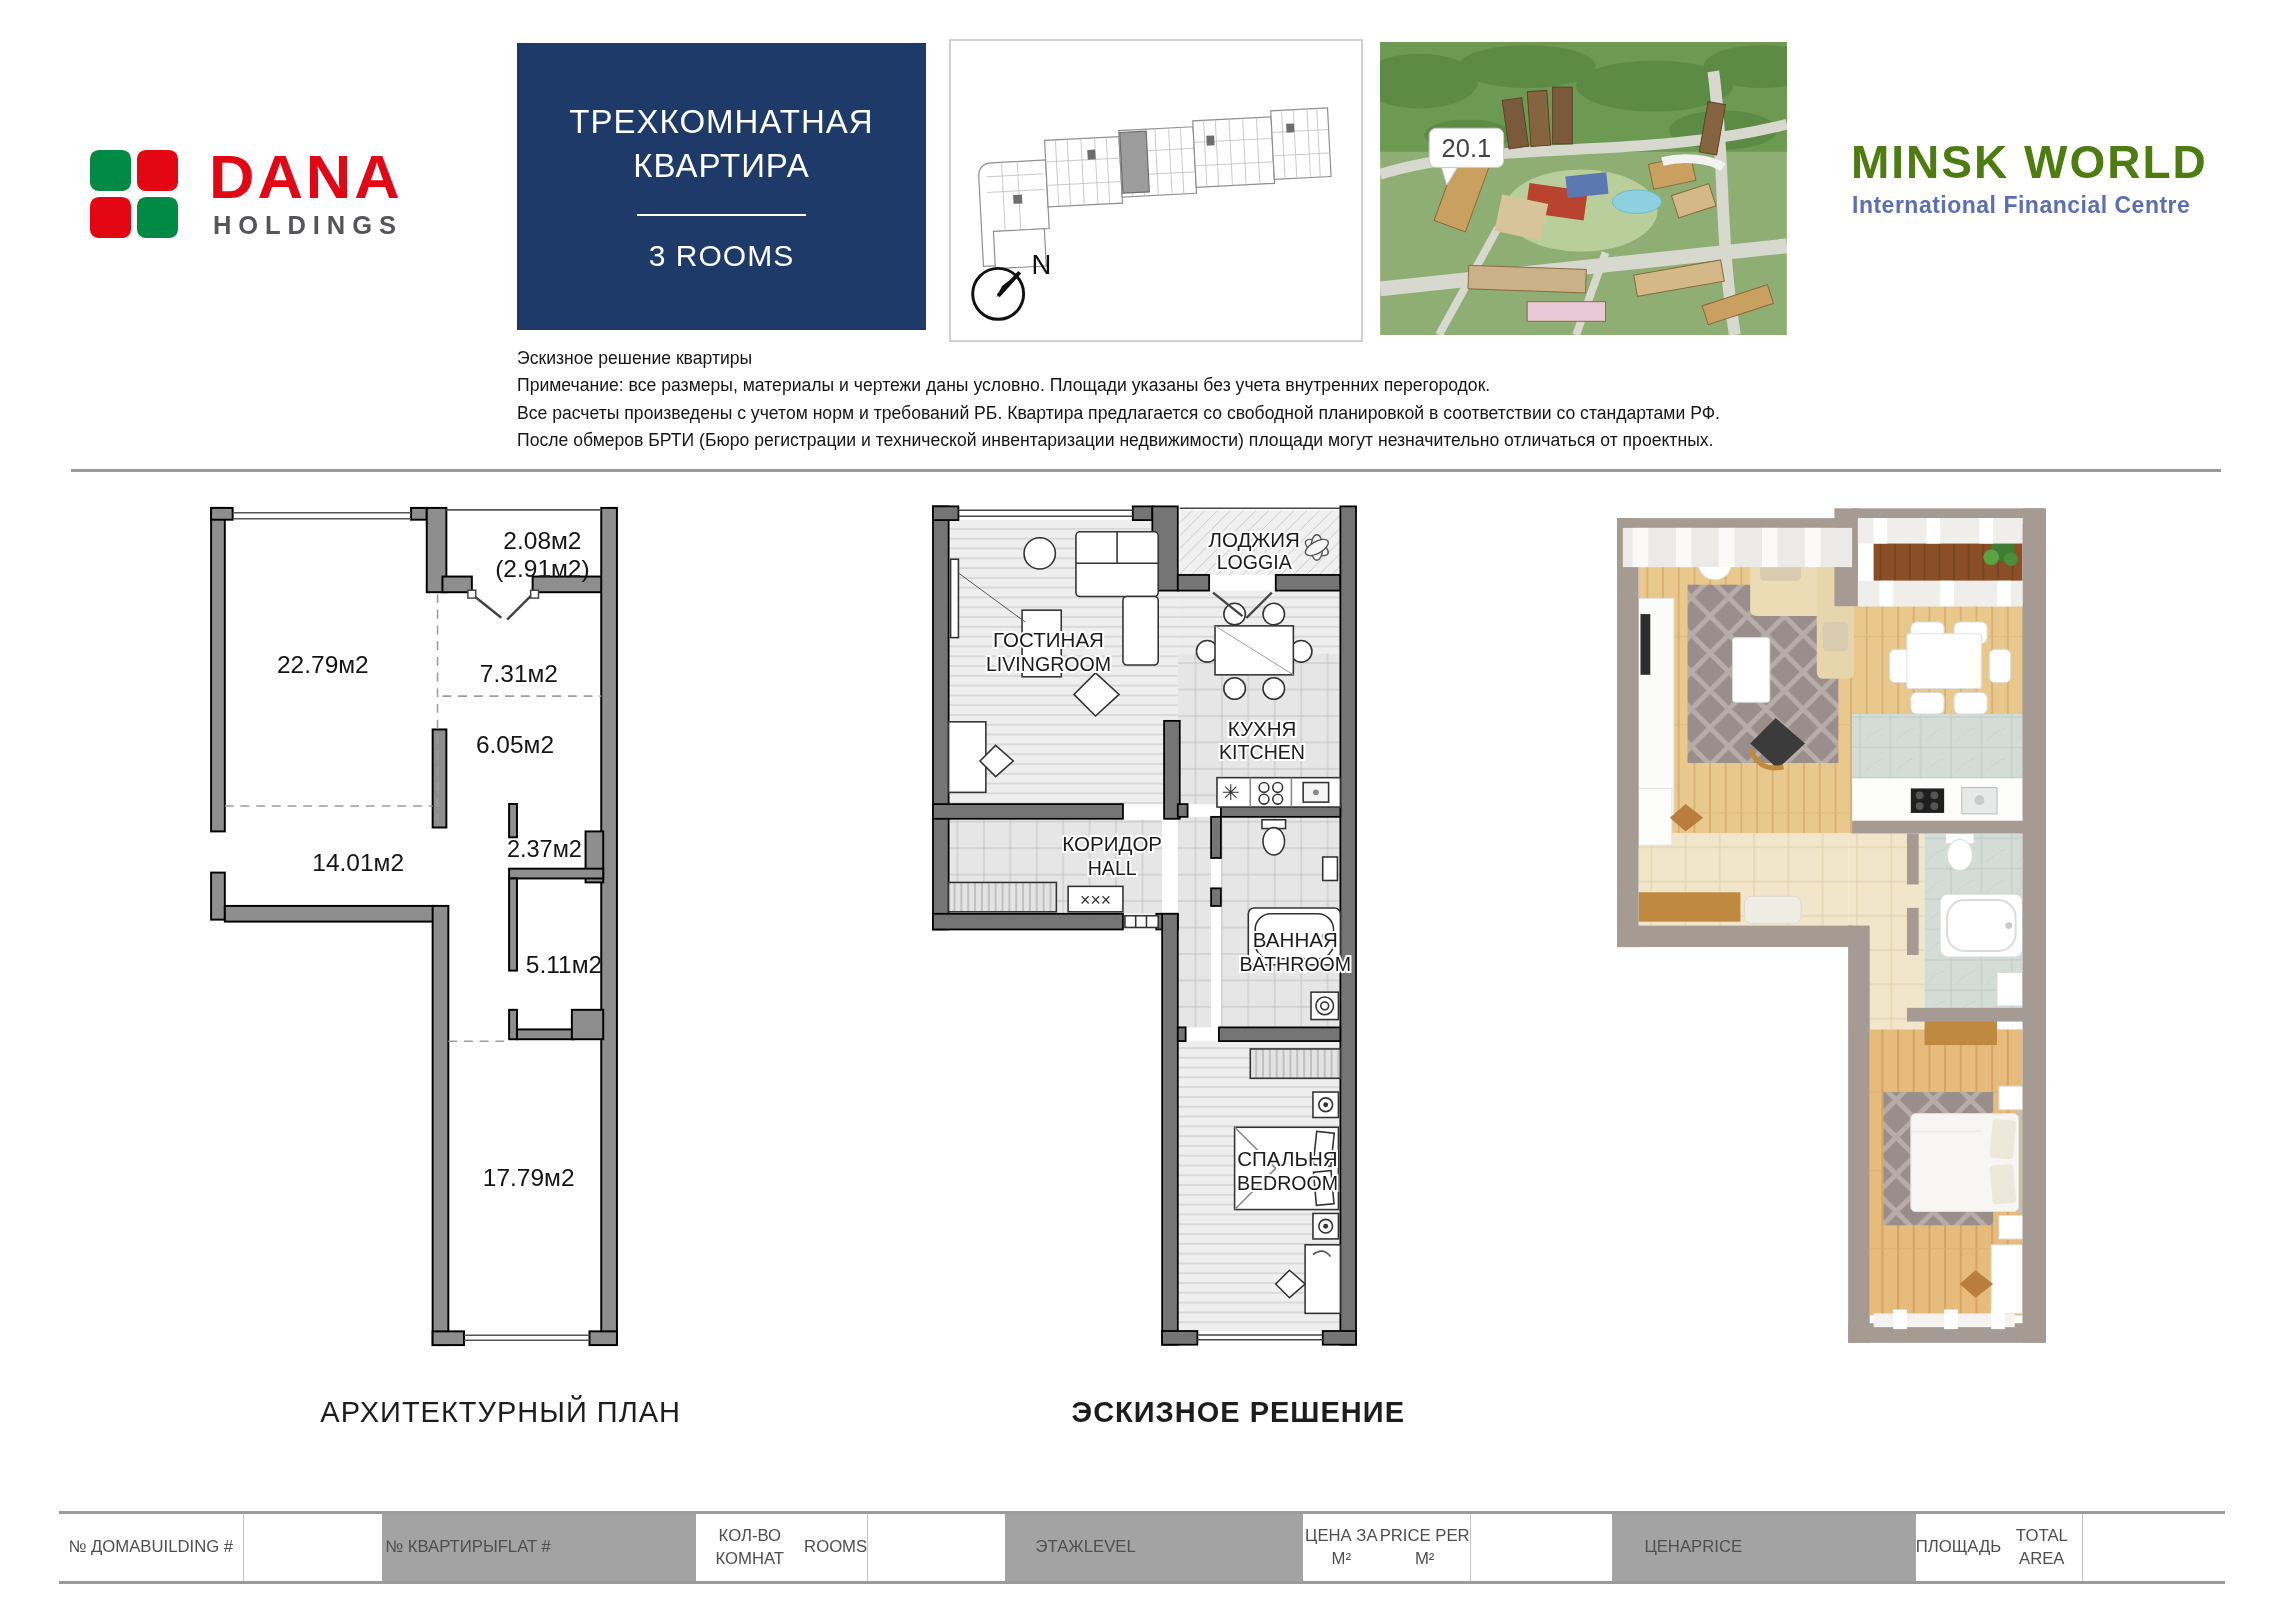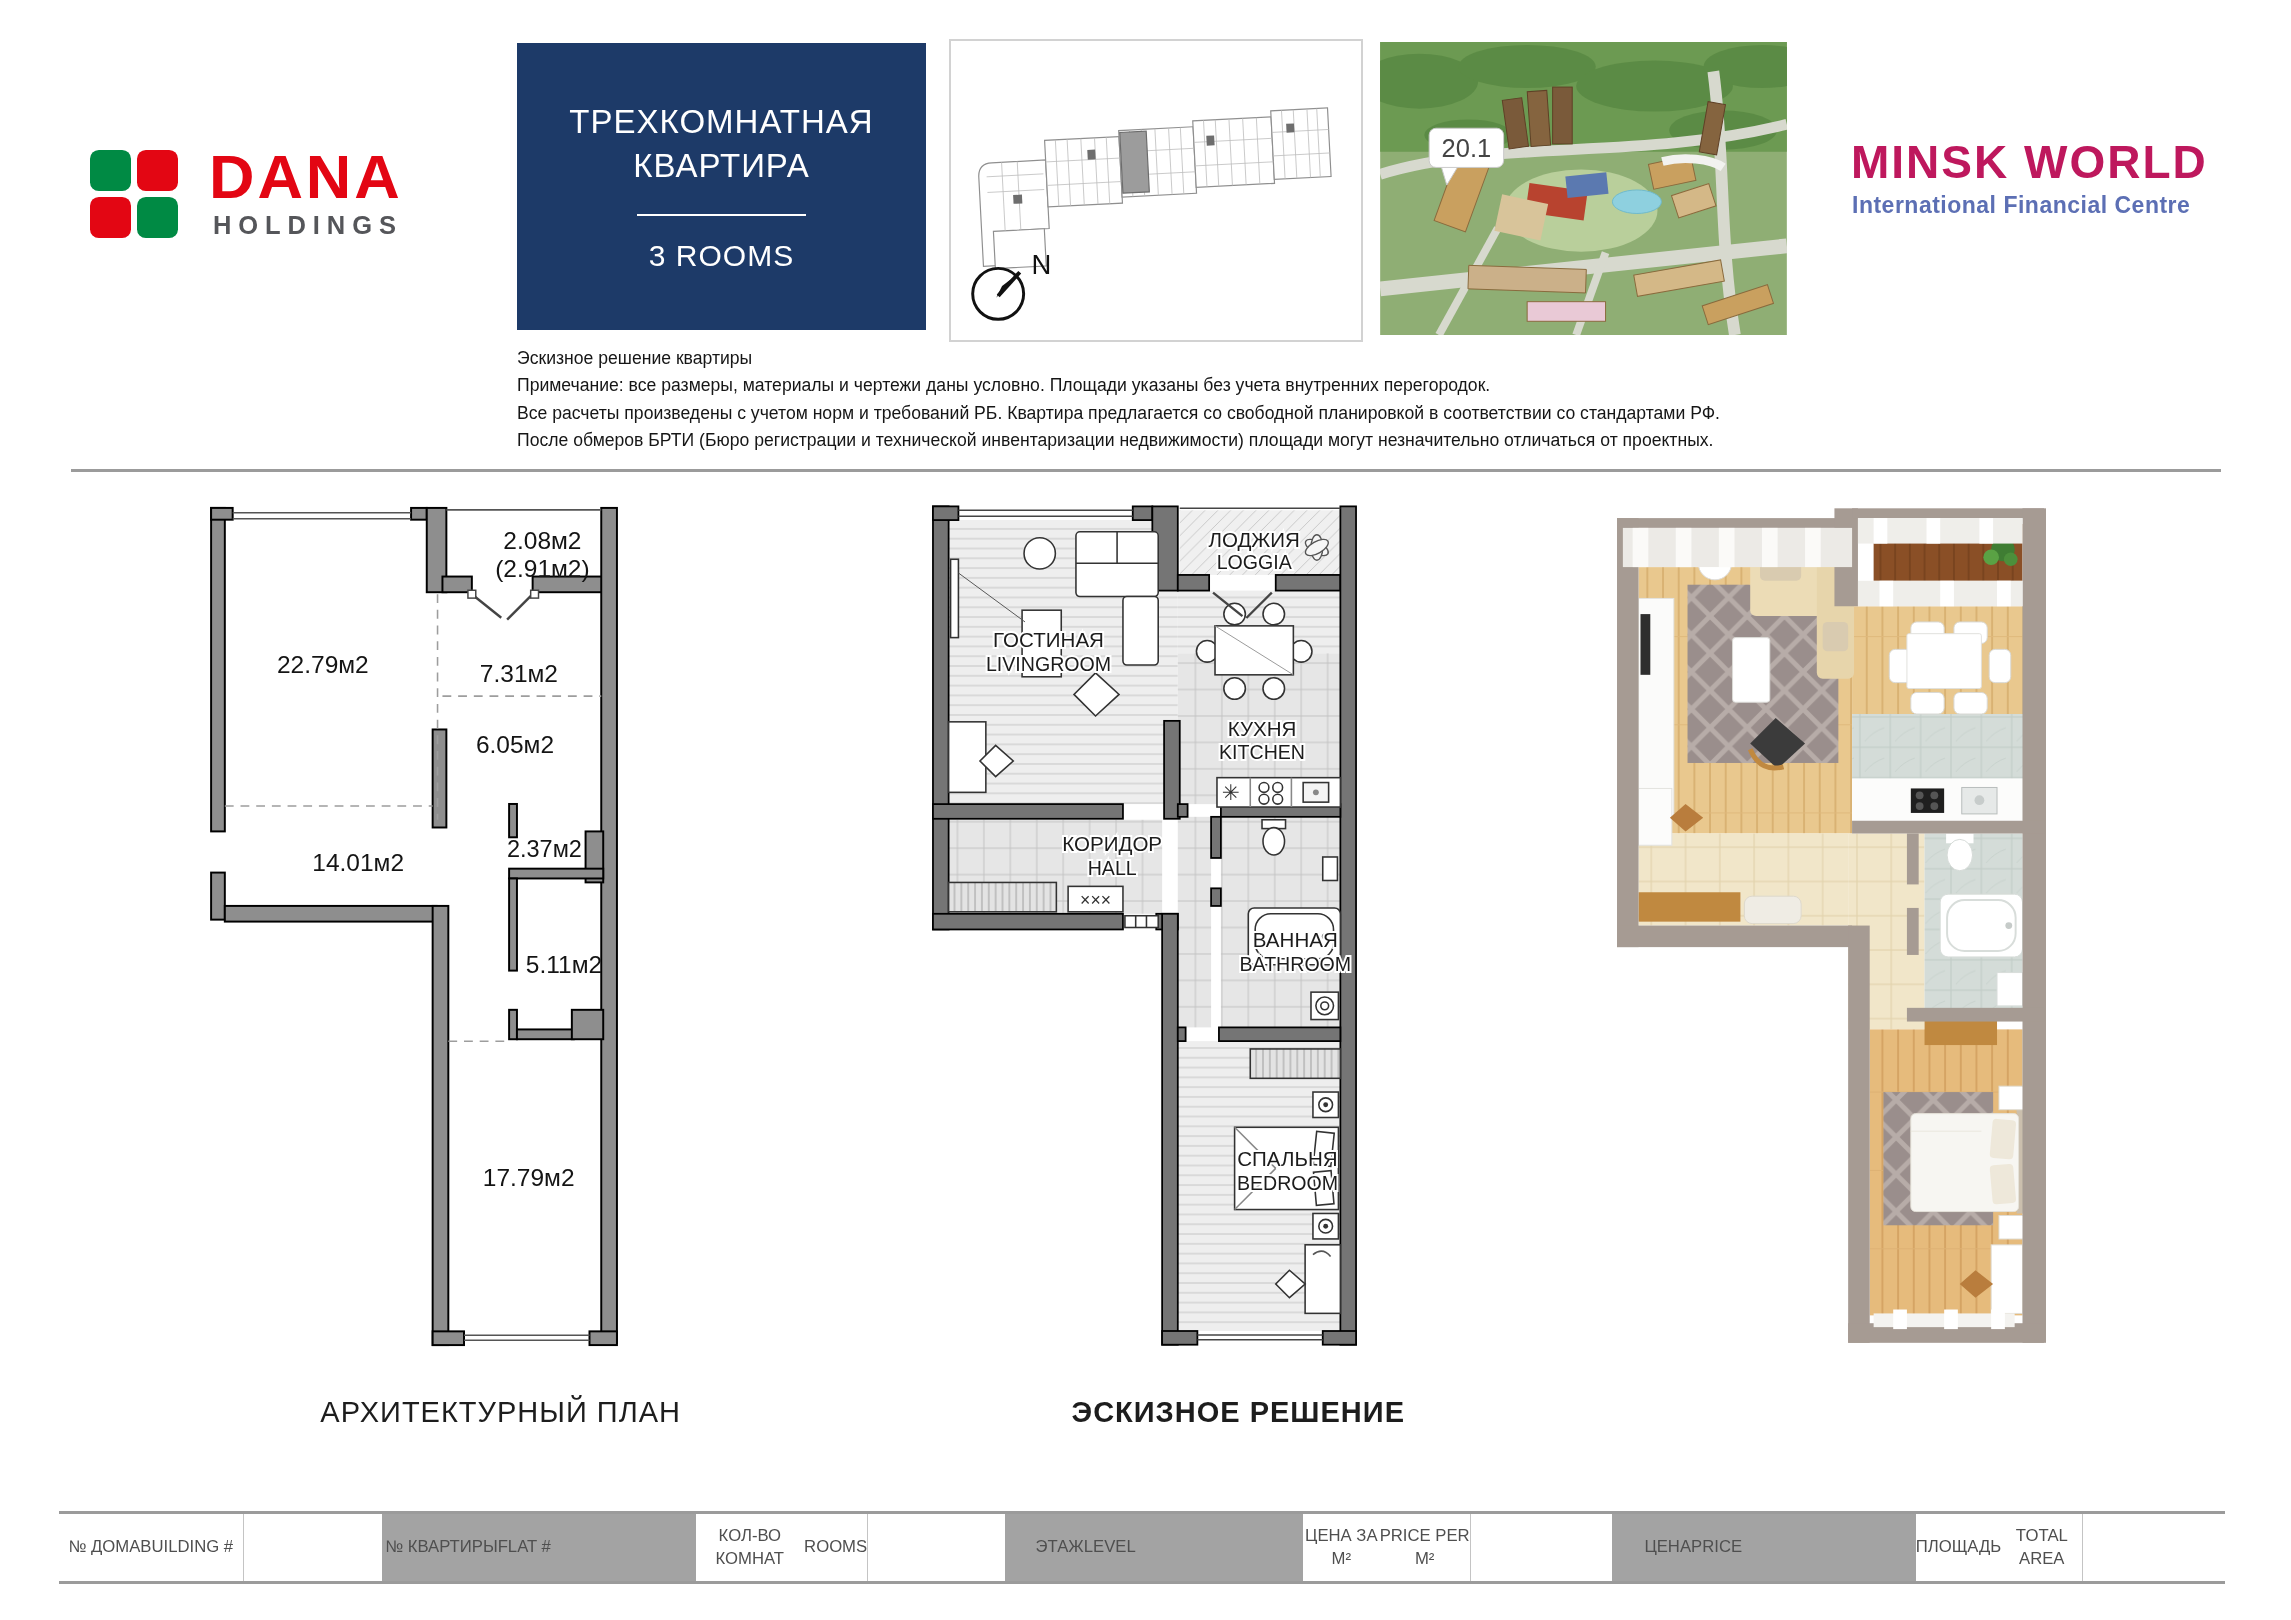"MINSK WORLD" .minsk-name { color: #be185d -> #4d7c0f }
